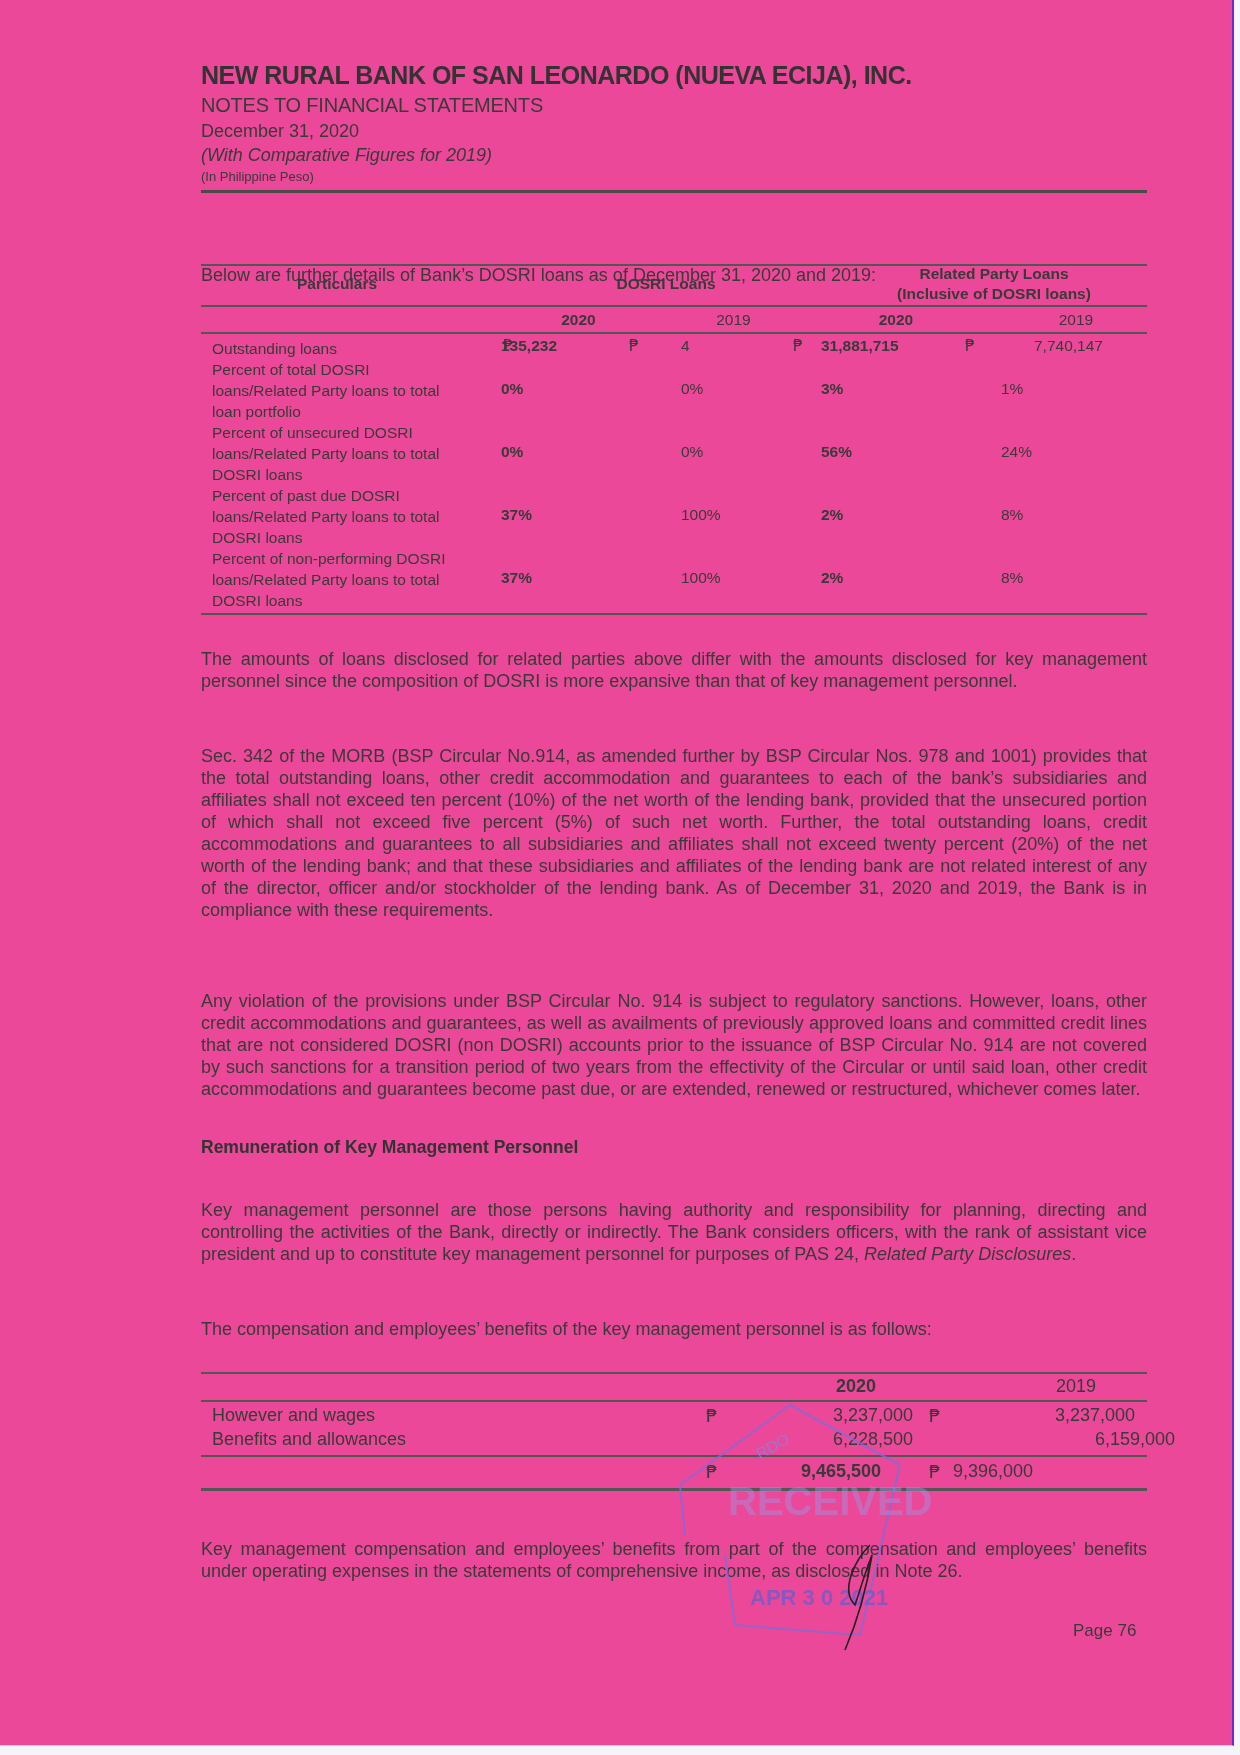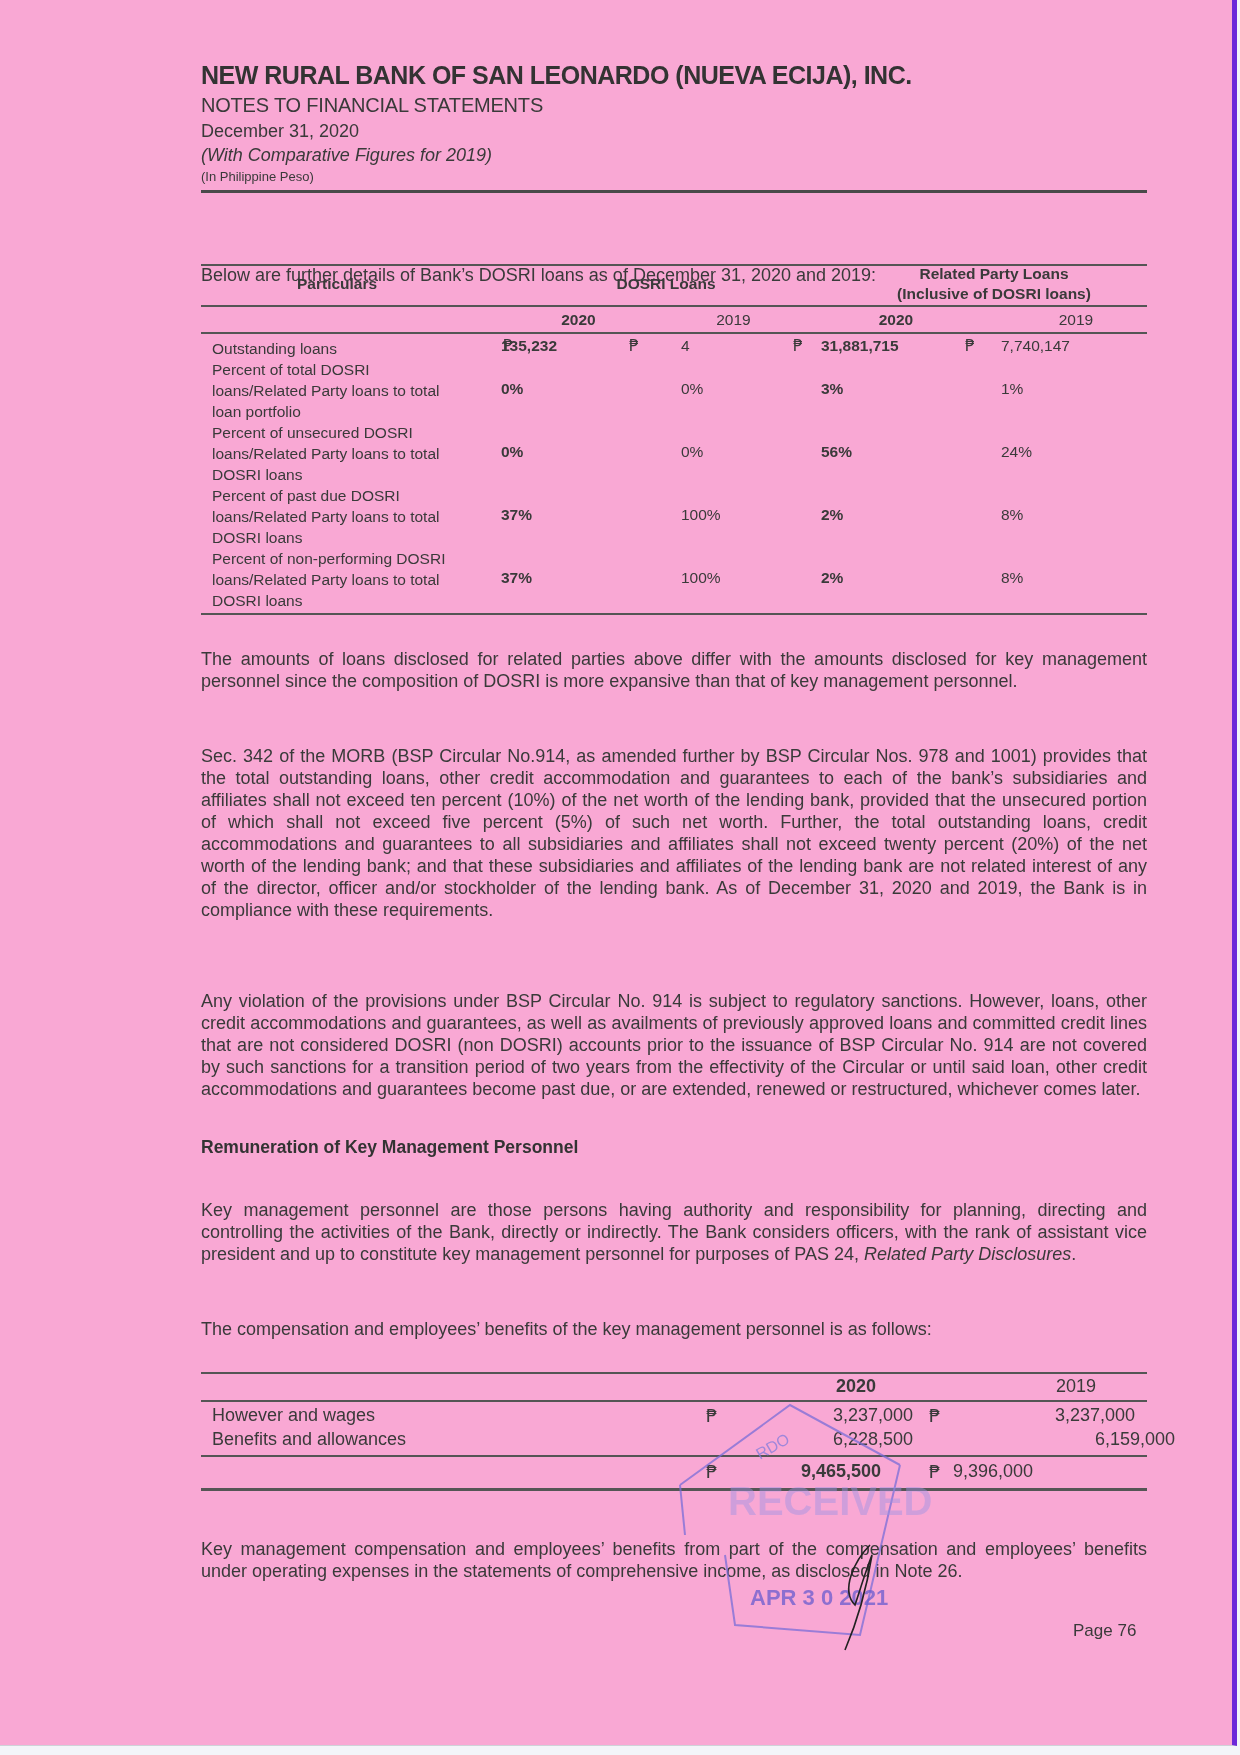"NEW RURAL BANK OF SAN" .page { background: #f9a8d4 -> #ec4899; border-right: 5px solid #6d28d9 -> 2px solid #6d28d9 }
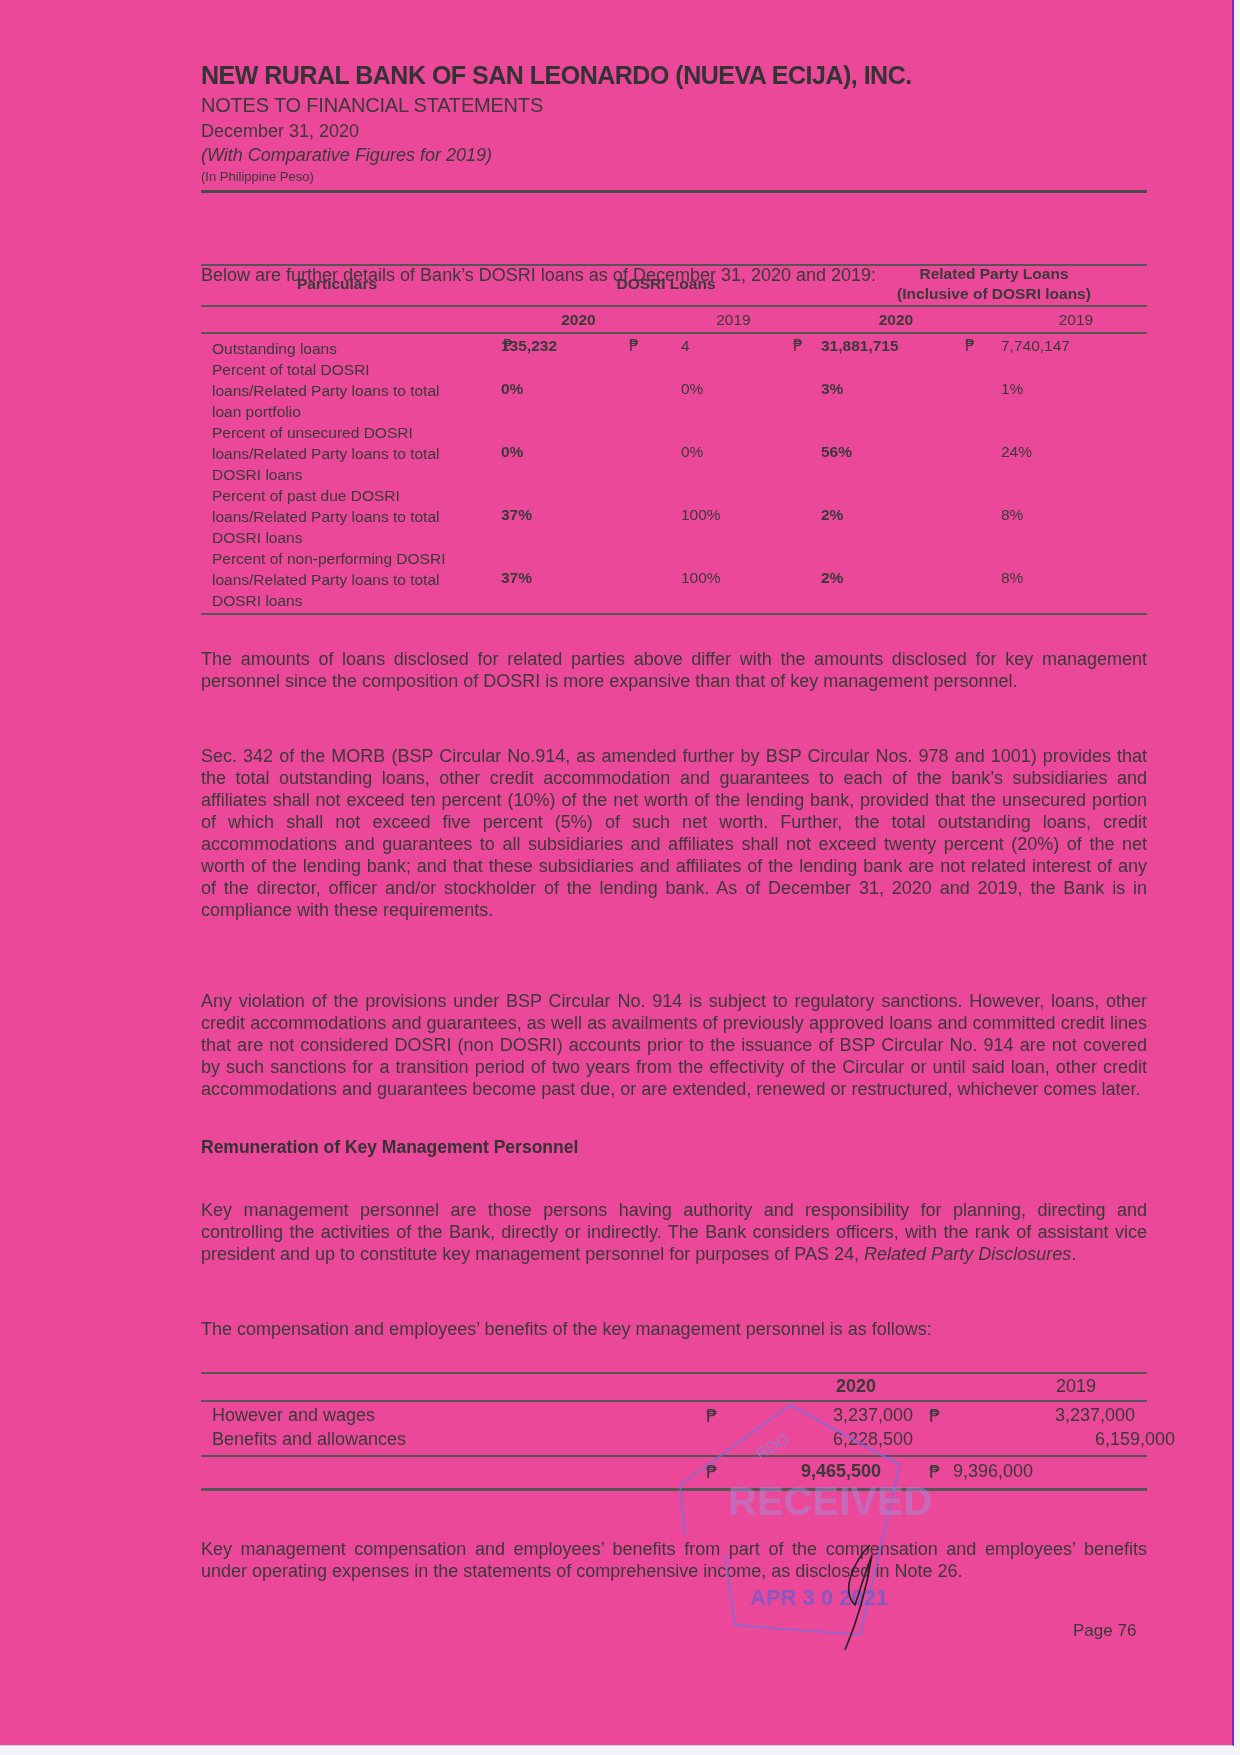"7,740,147" div.cell { left: 800px -> 833px }
